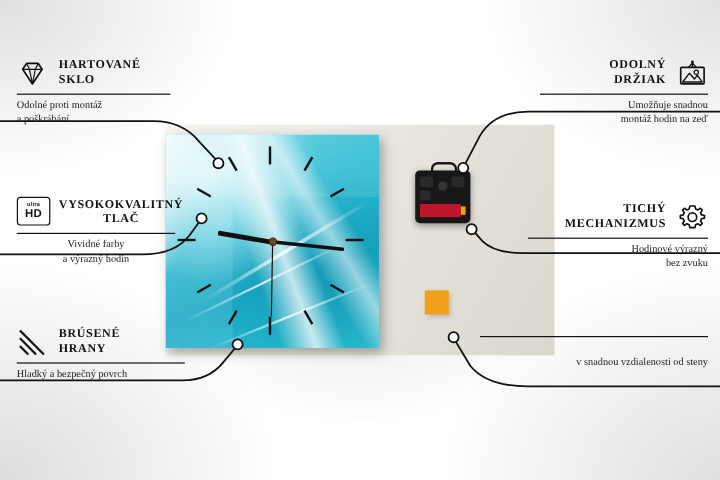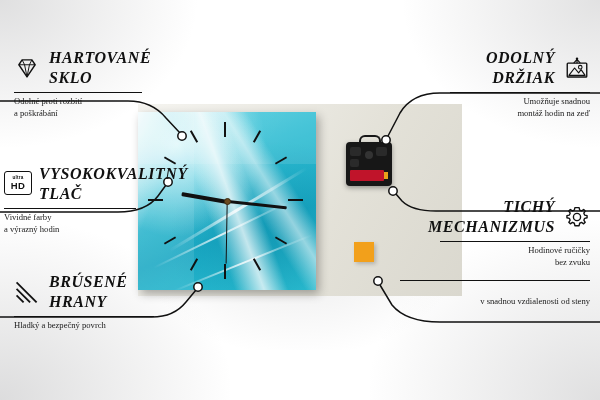"HARTOVANÉ" .title { font-size: 16px -> 10px; font-style: italic -> none }
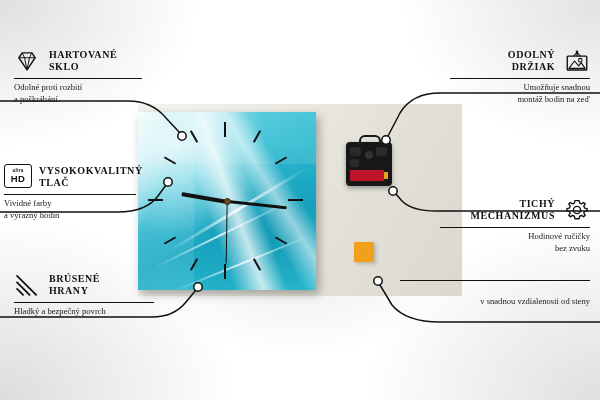"Odolné proti rozbití" span { text: rozbití -> montáž }
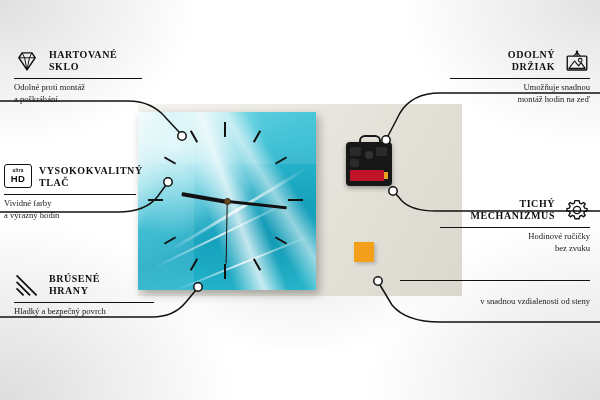"HD" div.callout { left: 4px -> 14px; text-align: none -> center }
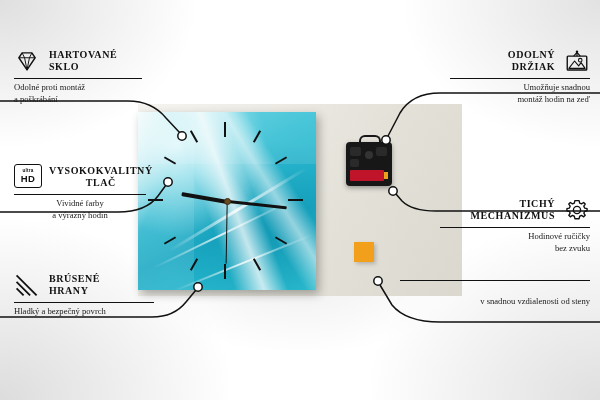"TICHÝ" div.callout { margin-top: 29px -> none }
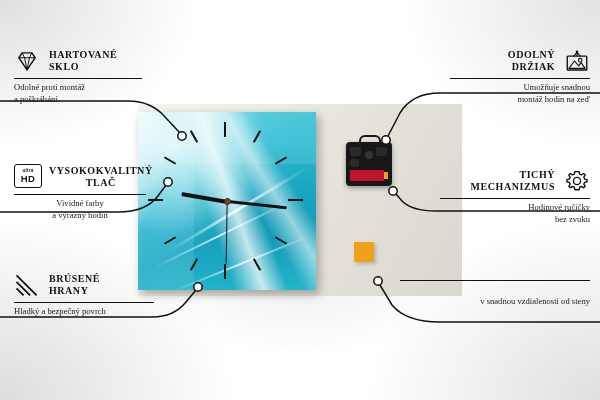"Hodinové ručičky" span { text: ručičky -> výrazný }
